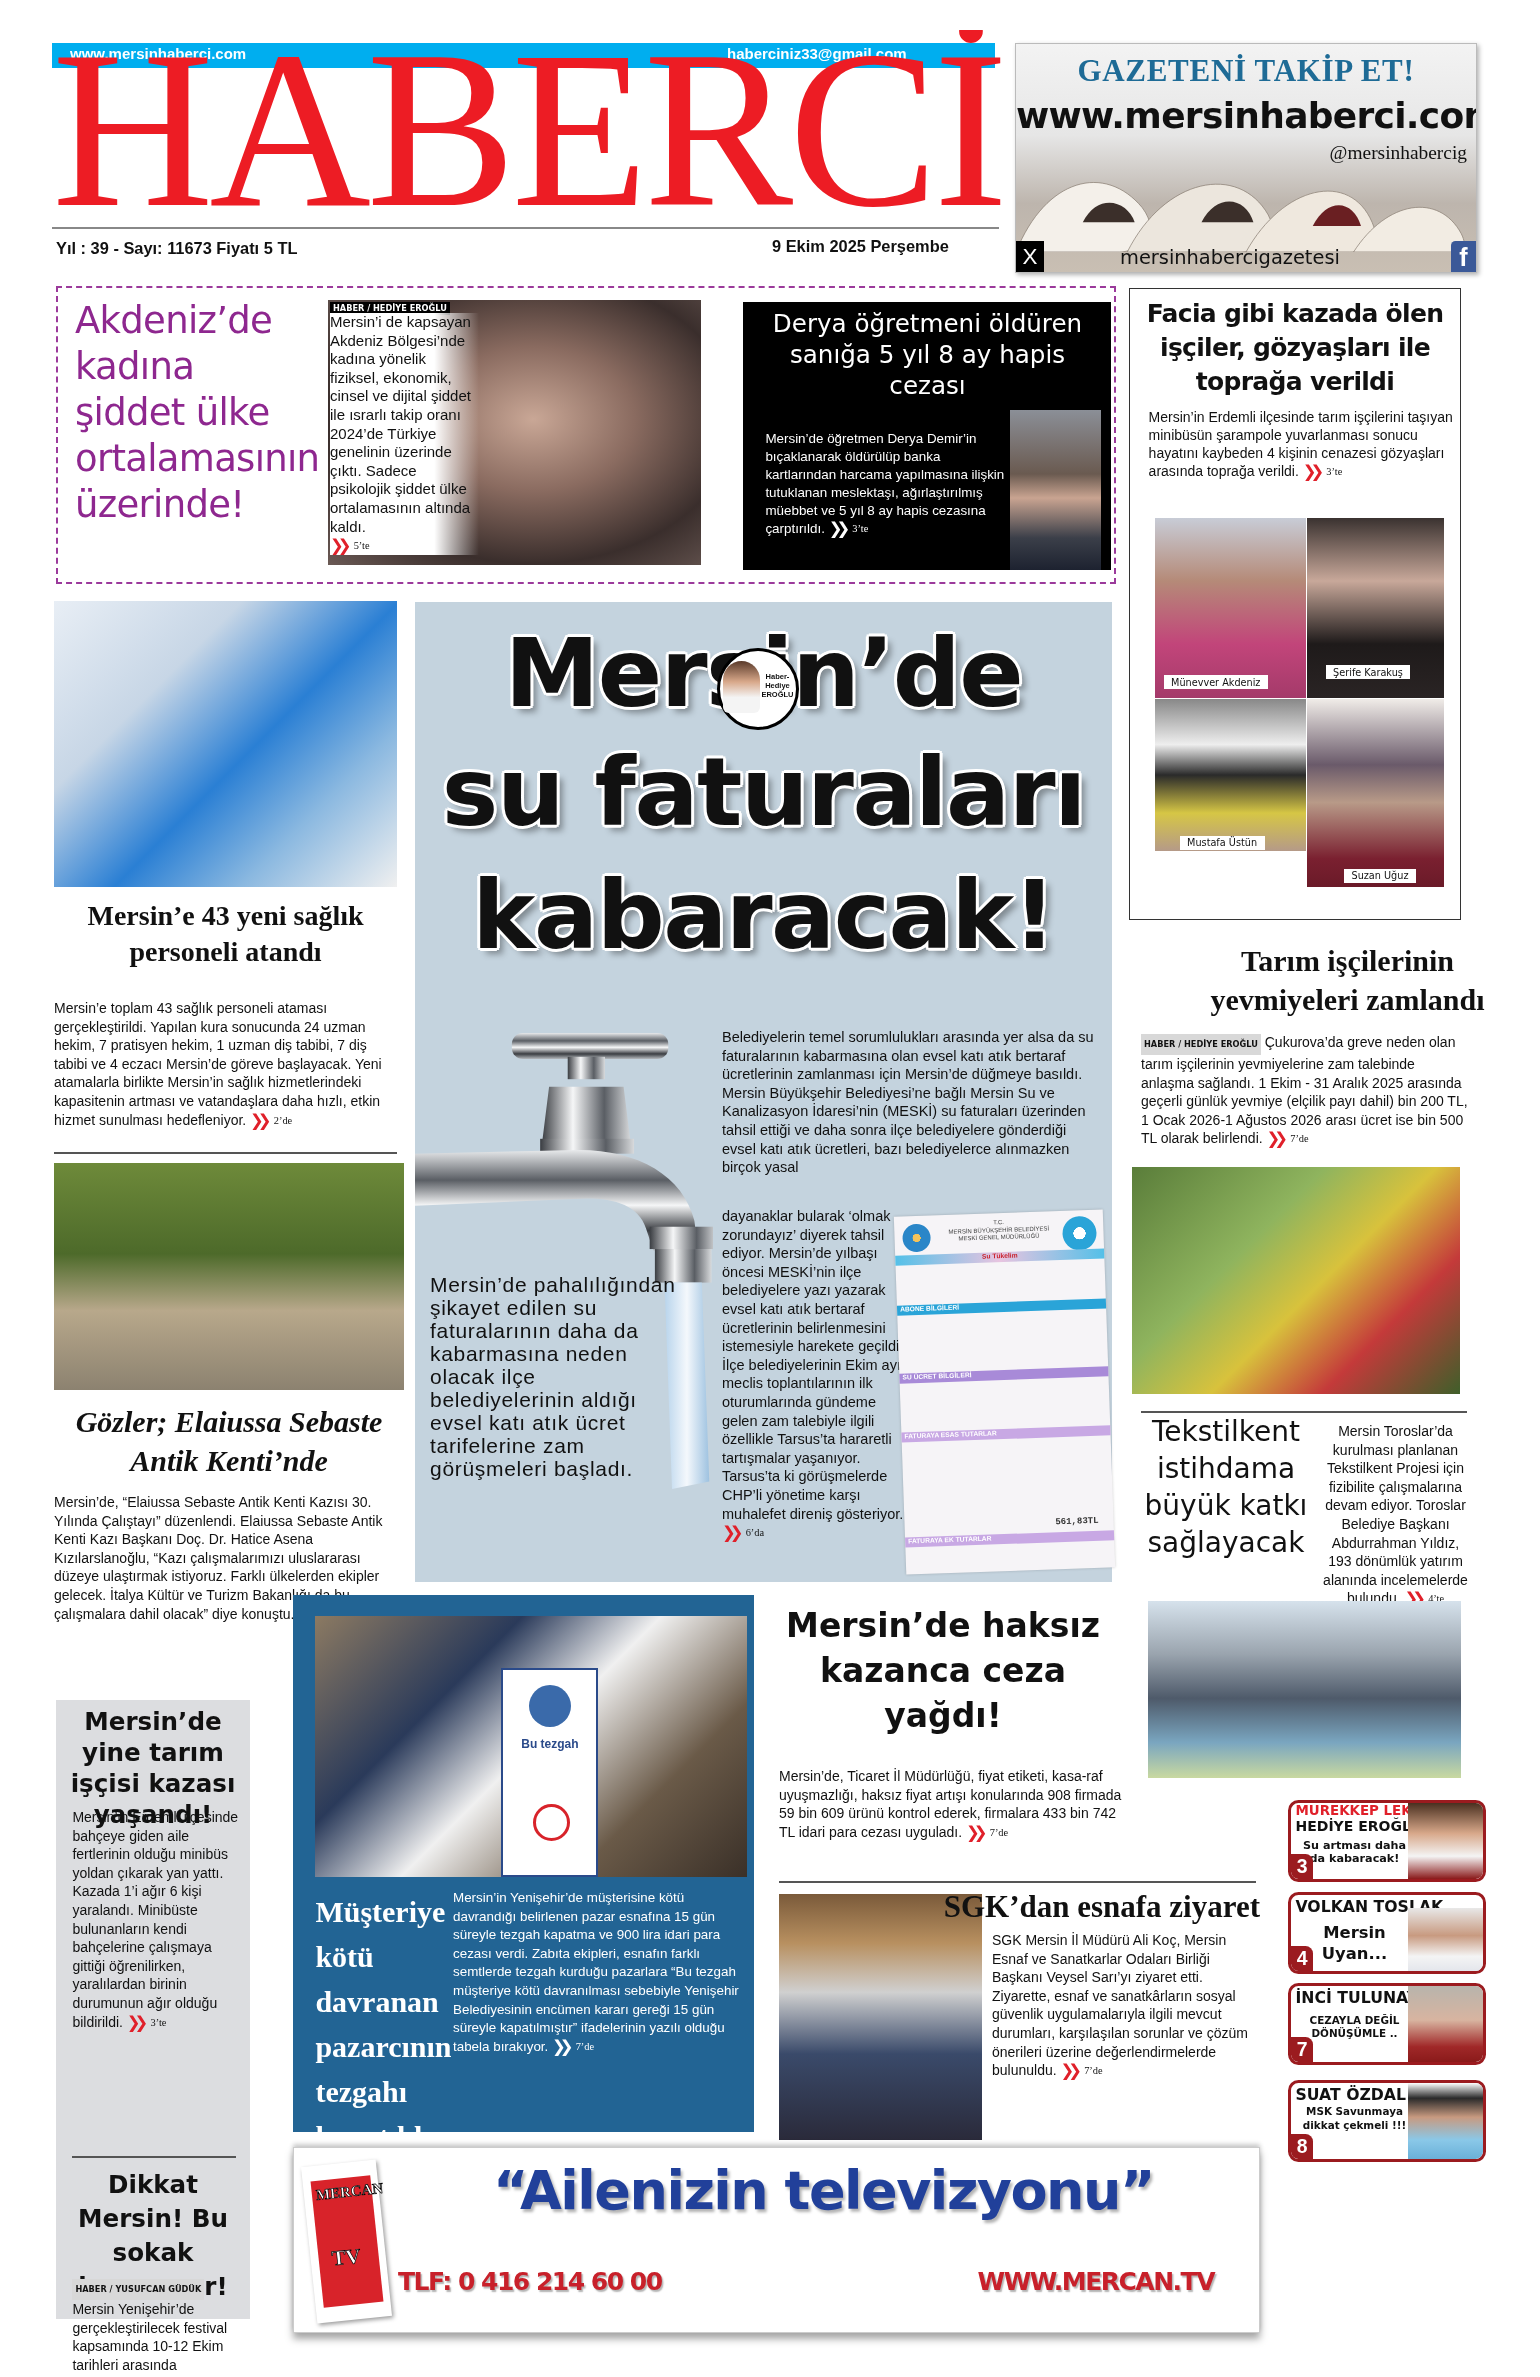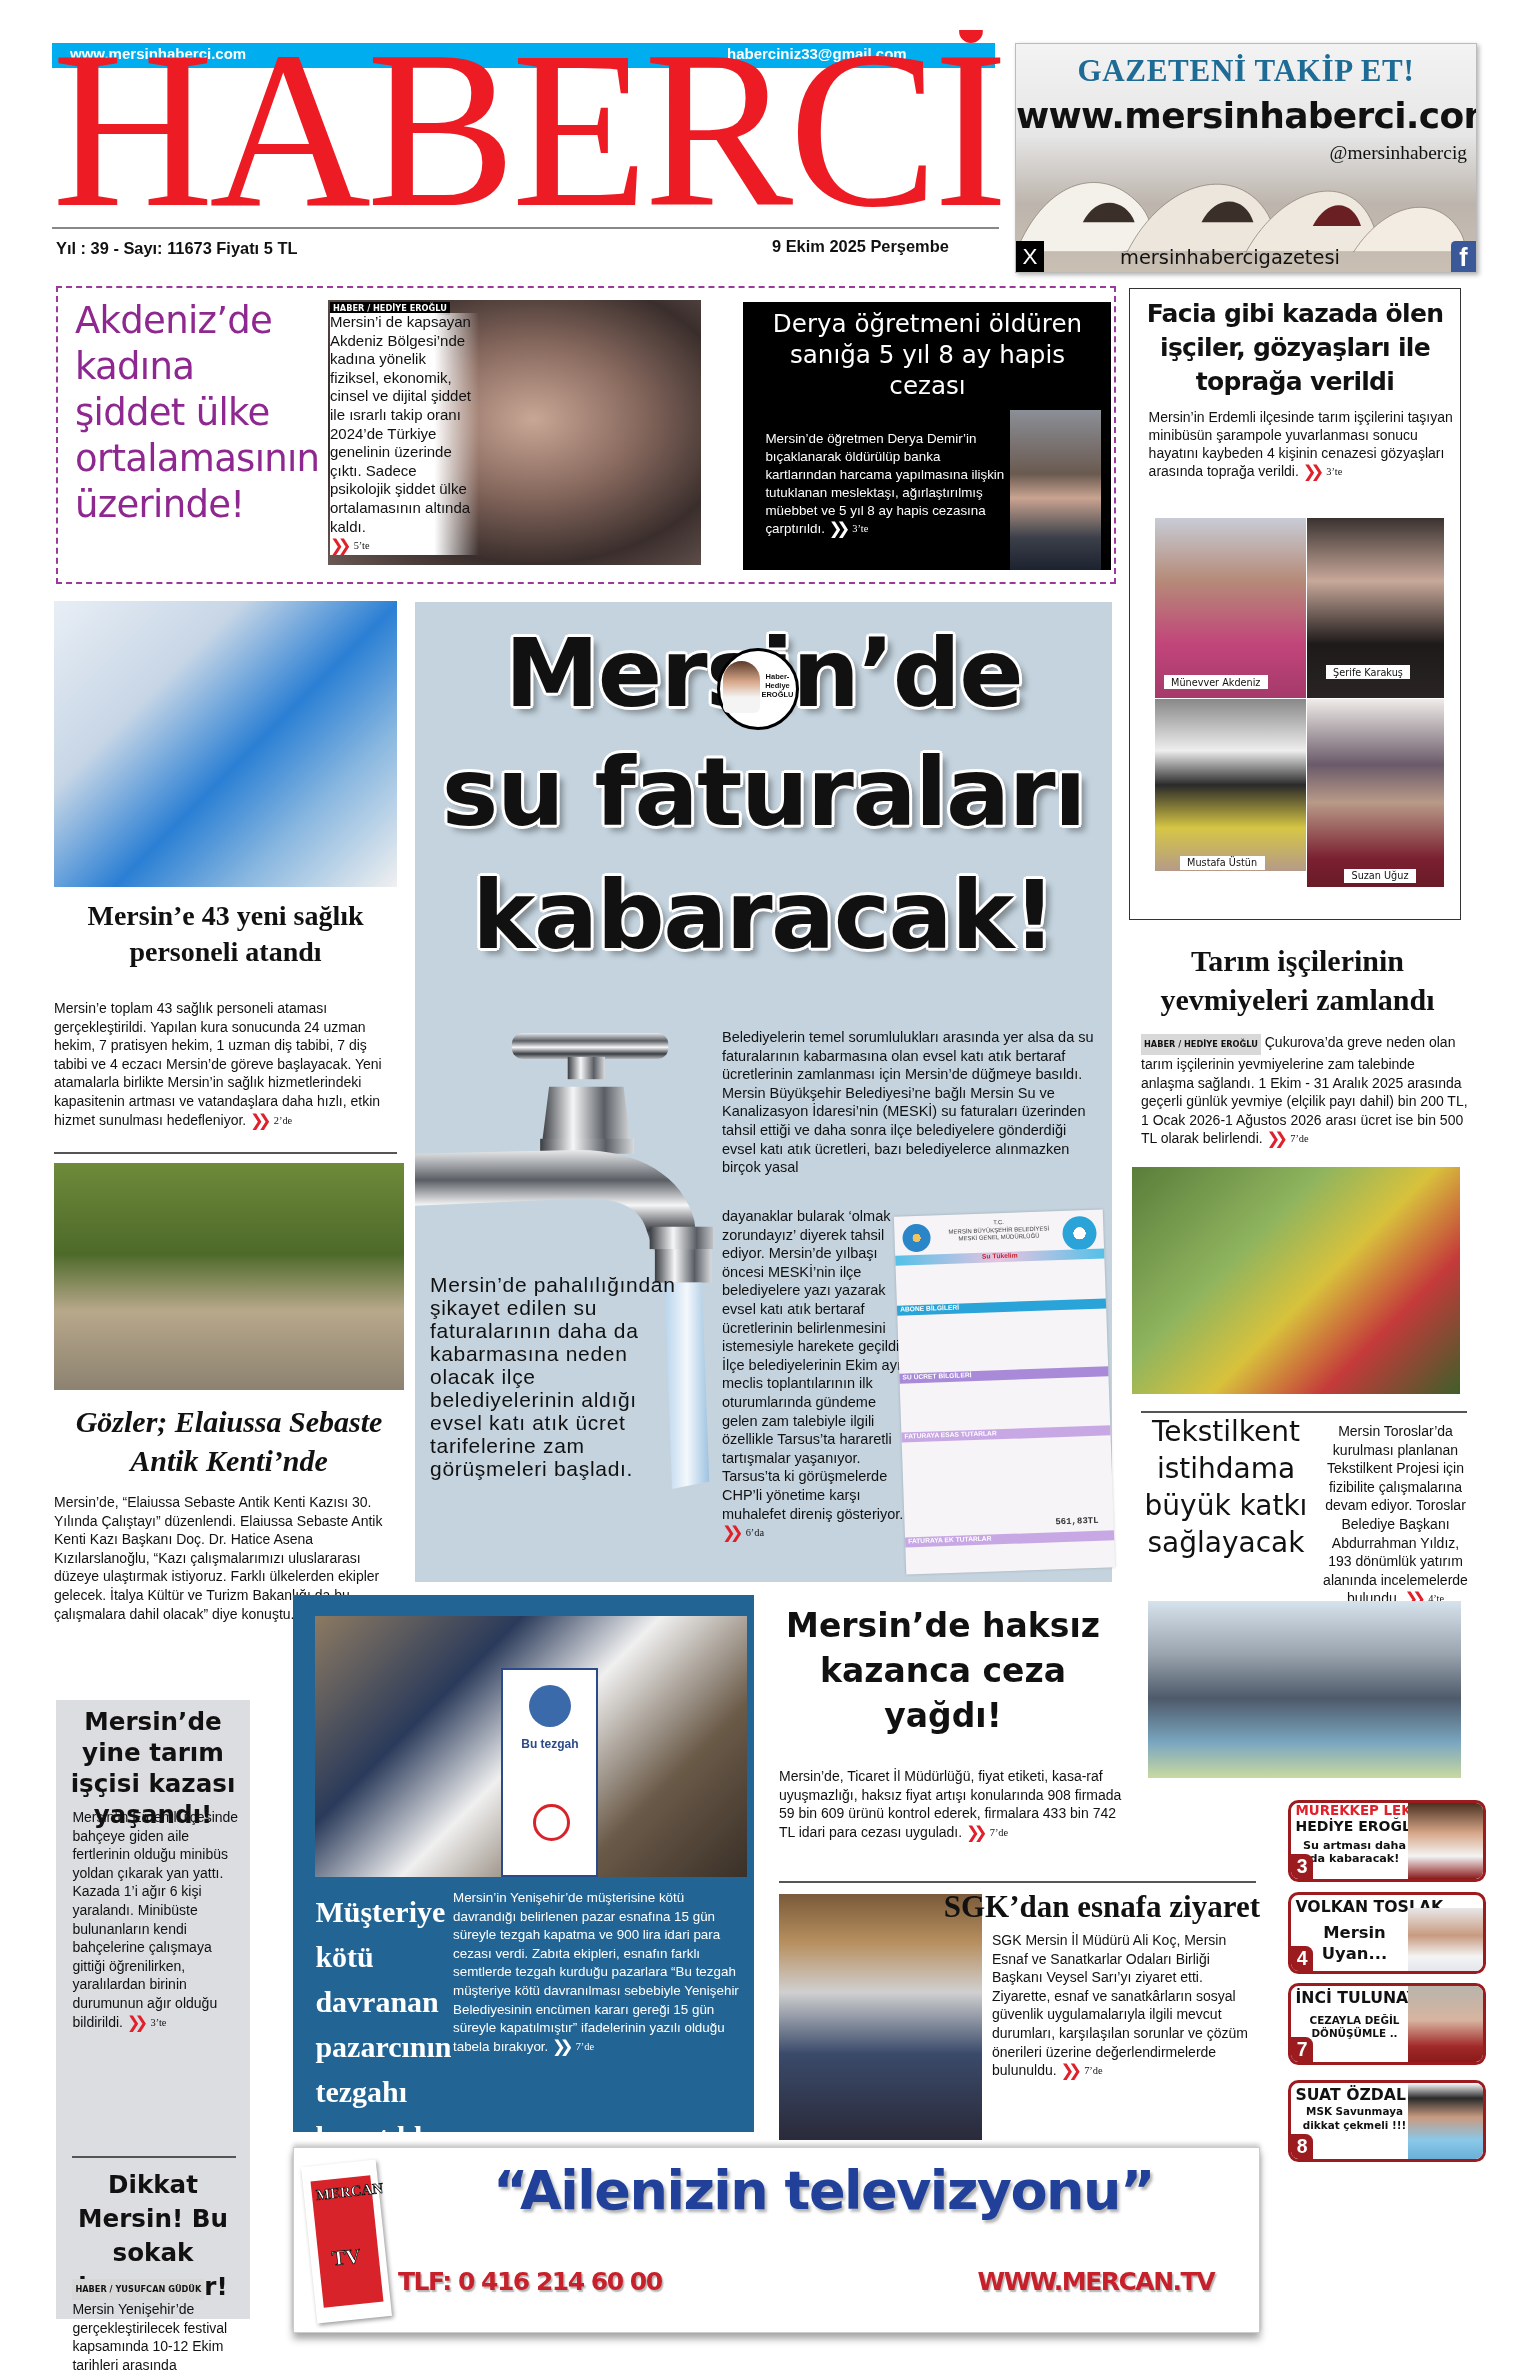"Mustafa Üstün" div.victim { height: 172px -> 152px }
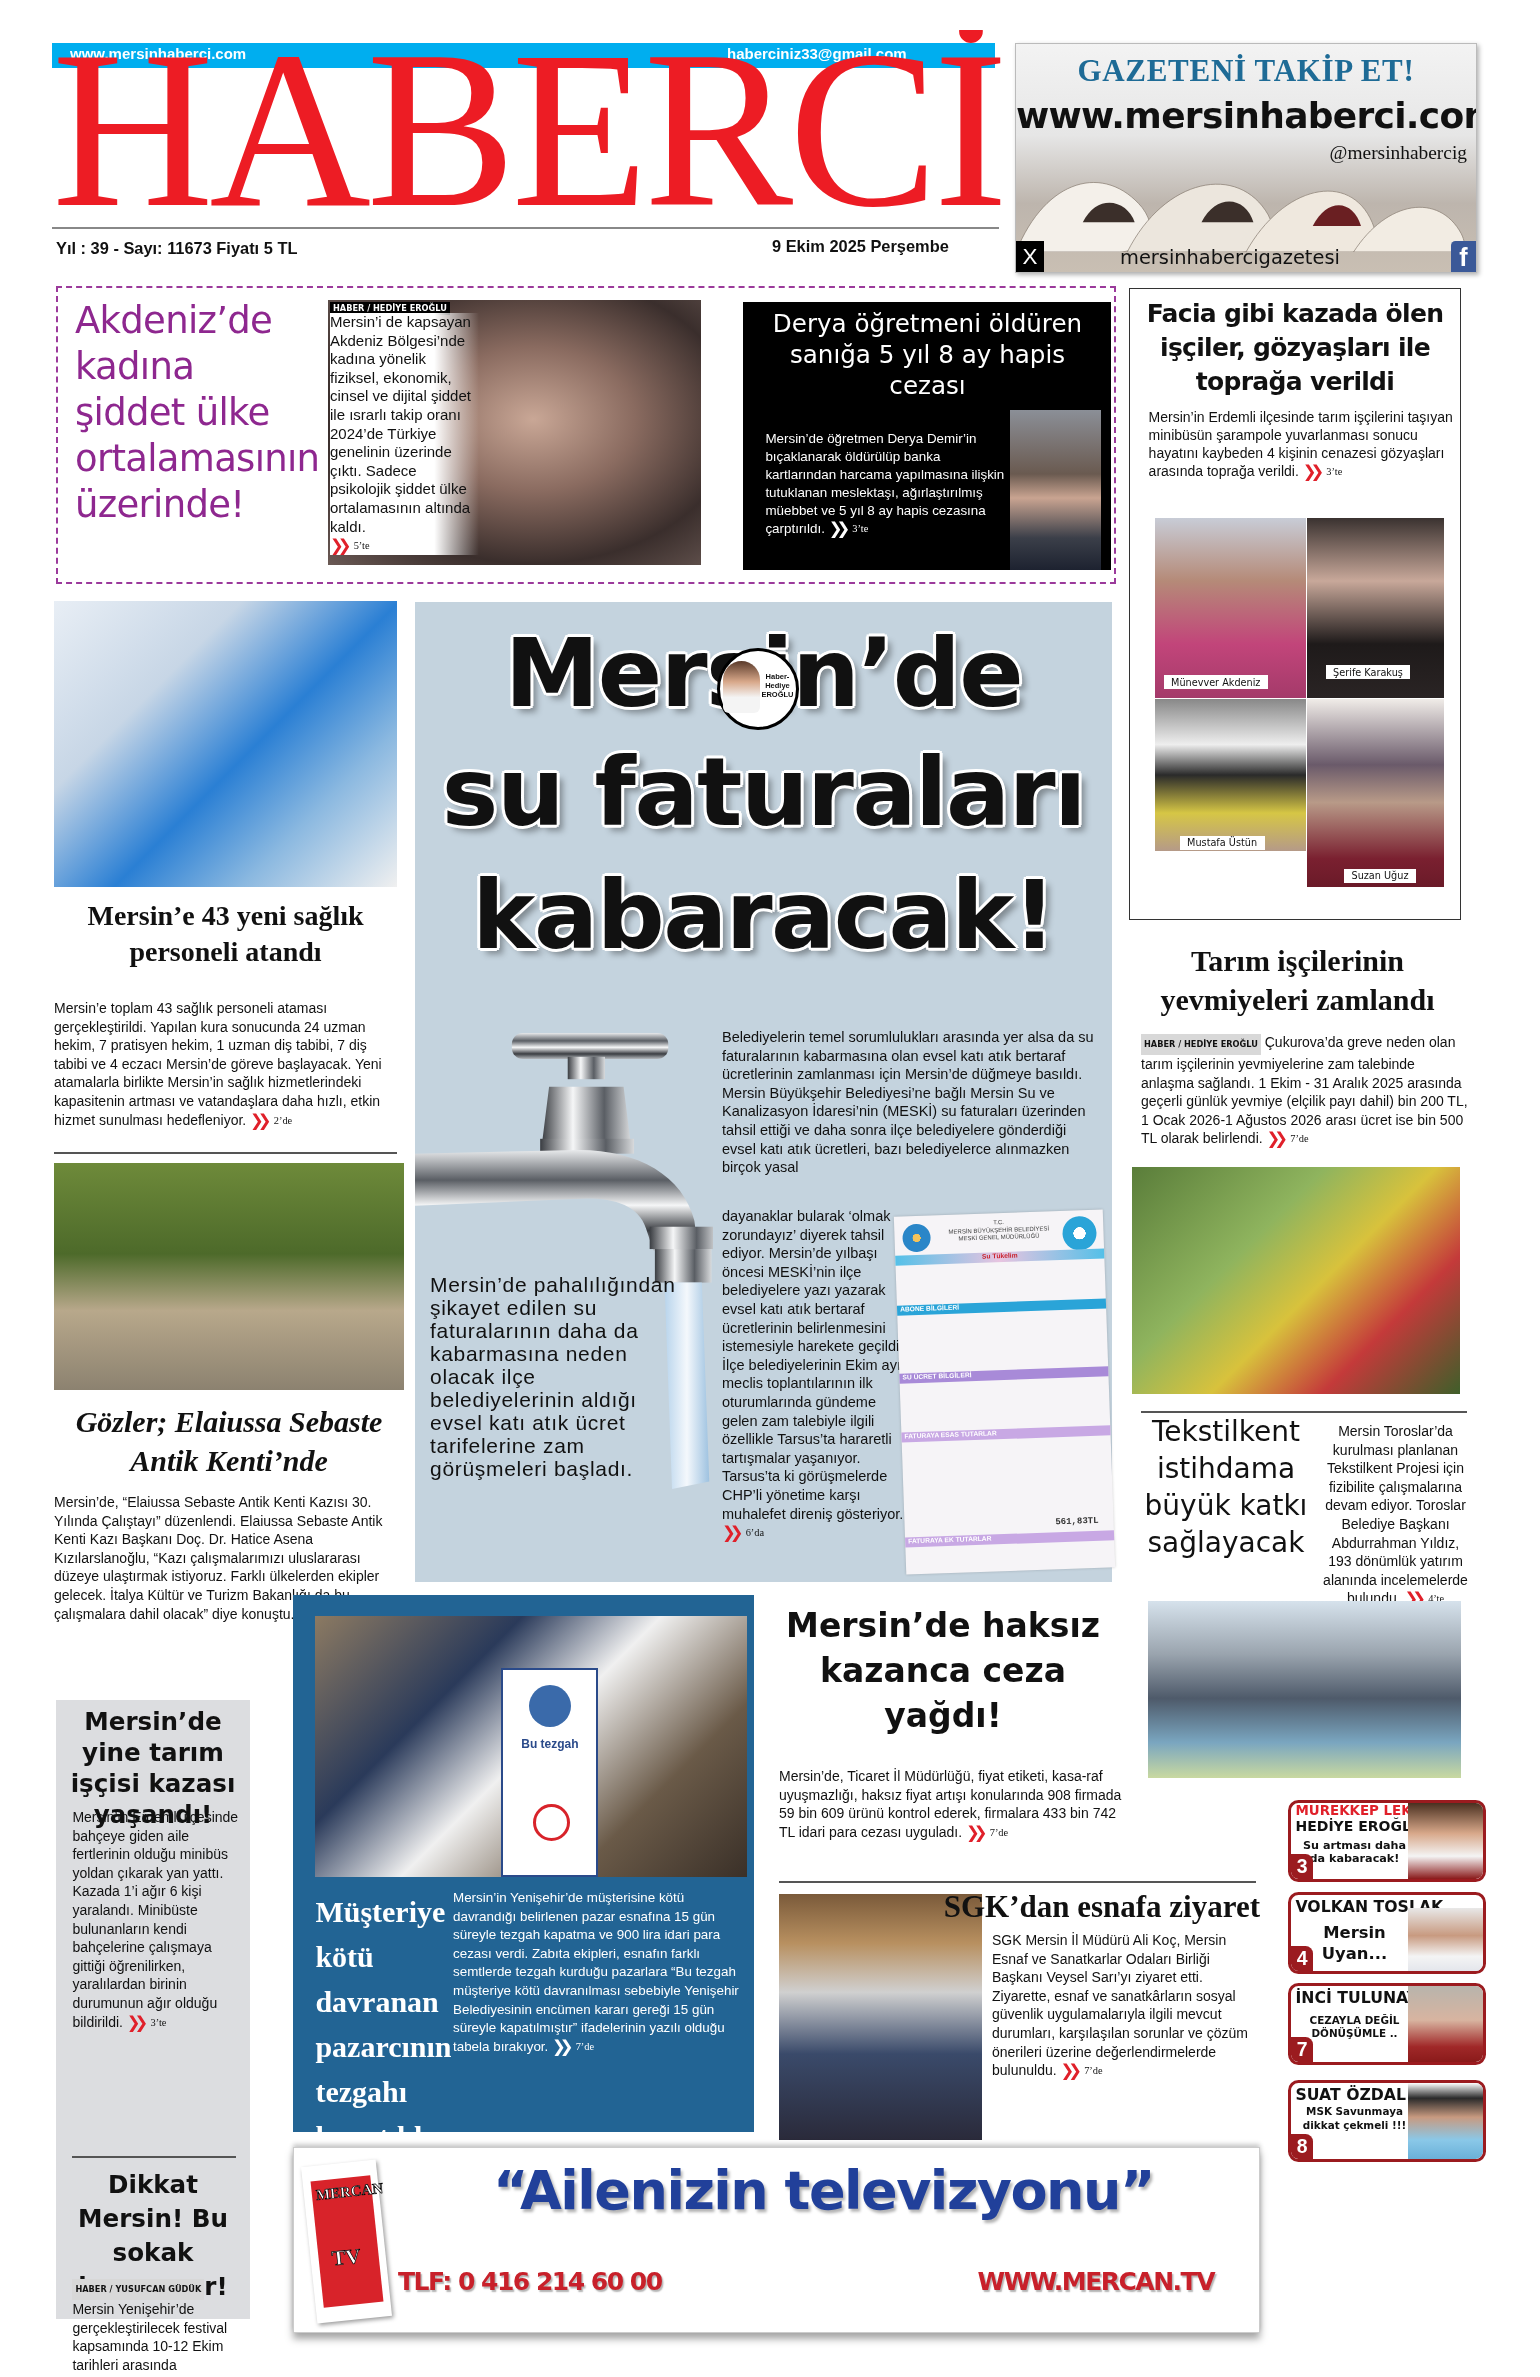"Tarım işçilerinin yevmiyeleri zamlandı" #yevmiye-h { left: 1126px -> 1176px }
